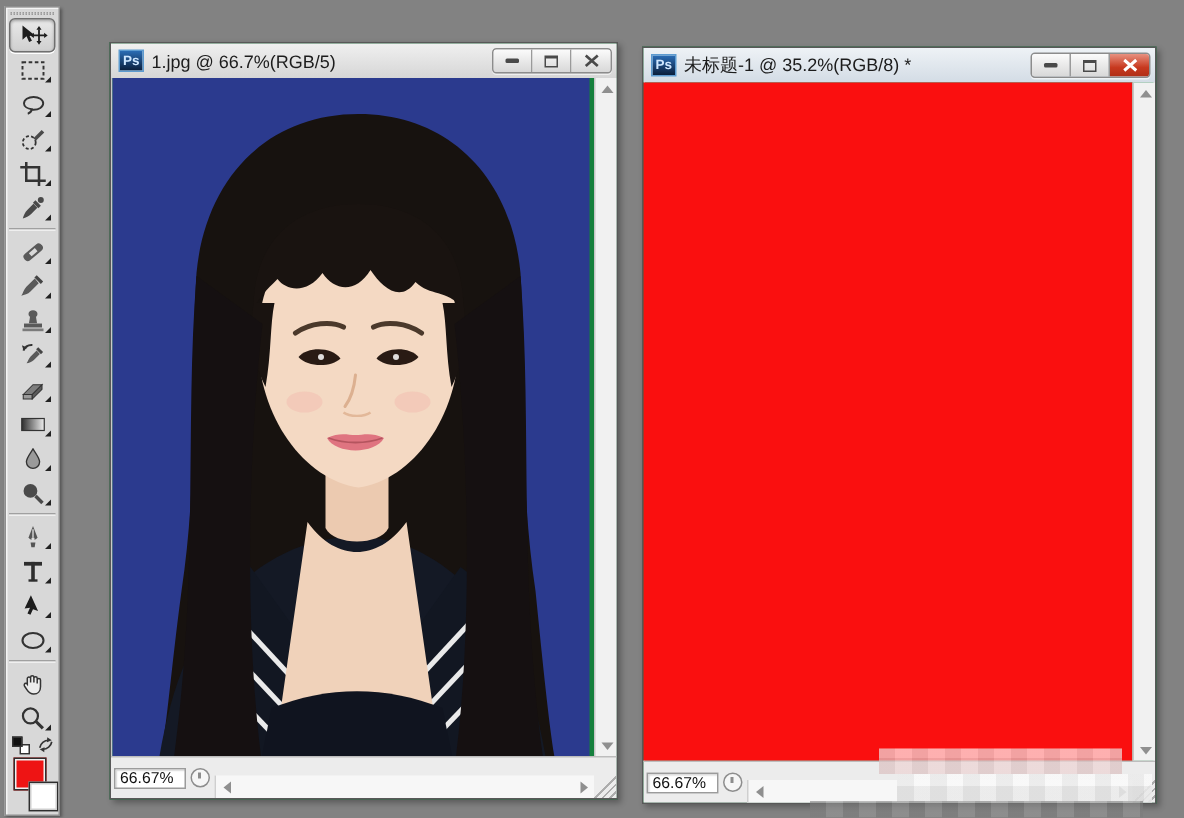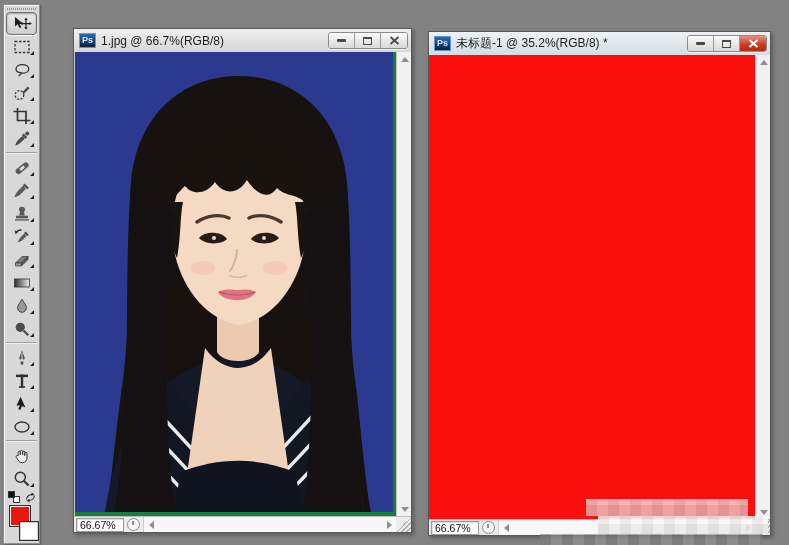"1.jpg @ 66.7%(RGB/8)" span.title-text { text: RGB/8 -> RGB/5 }
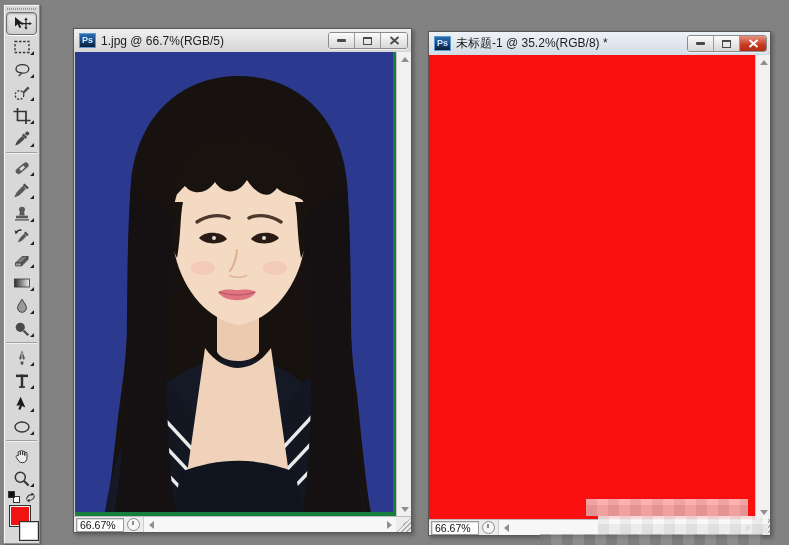"66.67%" .statusbar { height: 16px -> 28px }
